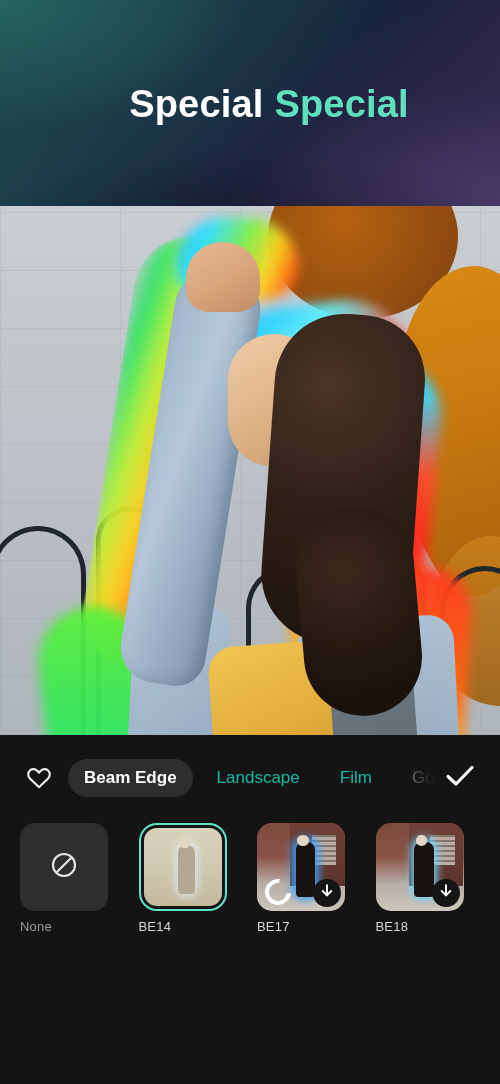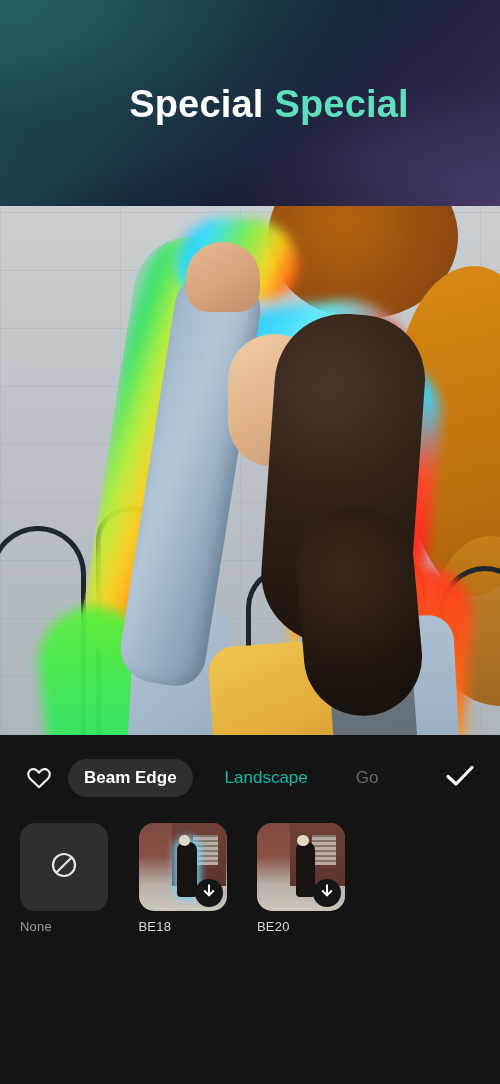"Beam Edge" .tabs { gap: 16px -> 8px }
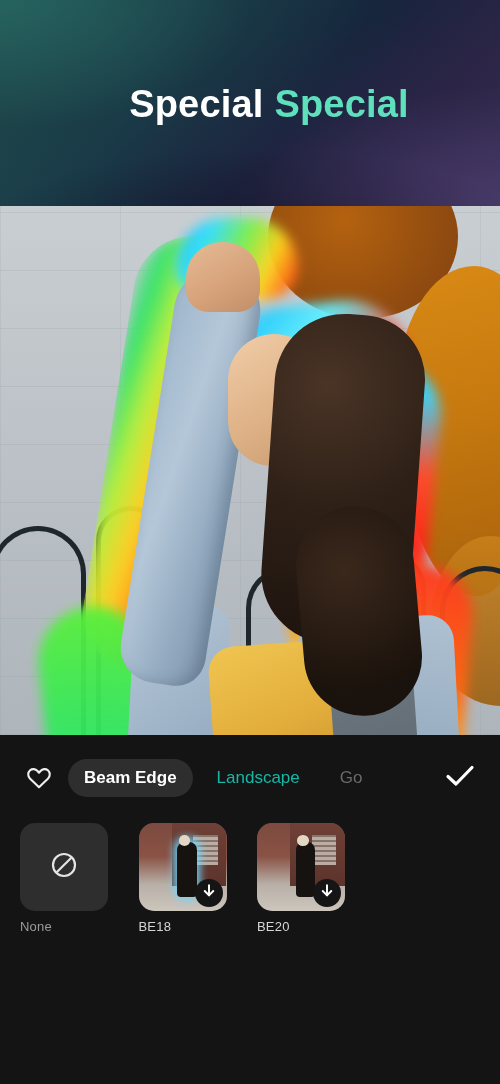"Film" div.tab { html: none -> <div>Film</div> }
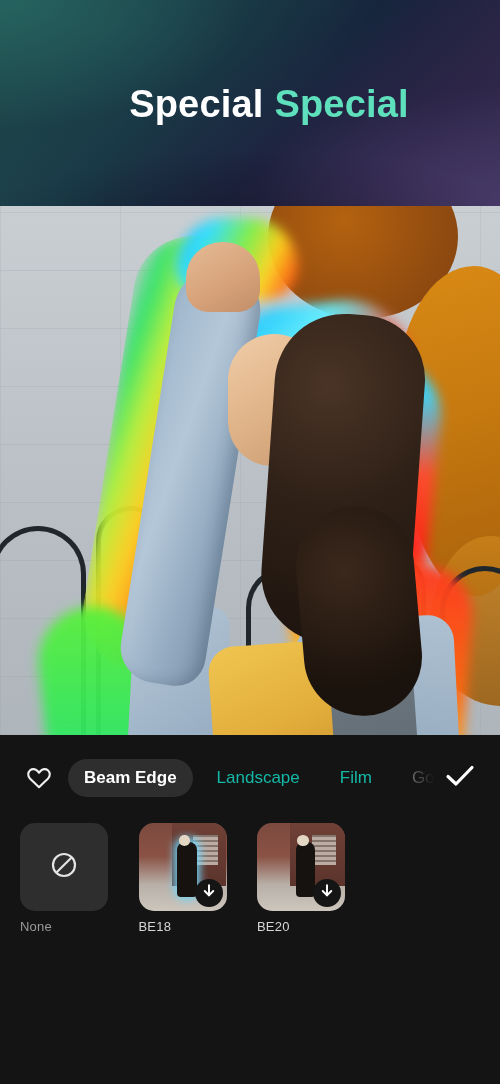"BE14" div.cell { html: none -> <div> <div> <div> <div></div> <div></div> <div></div> <div></div> </div> </div> <div>BE14</div> </div> }
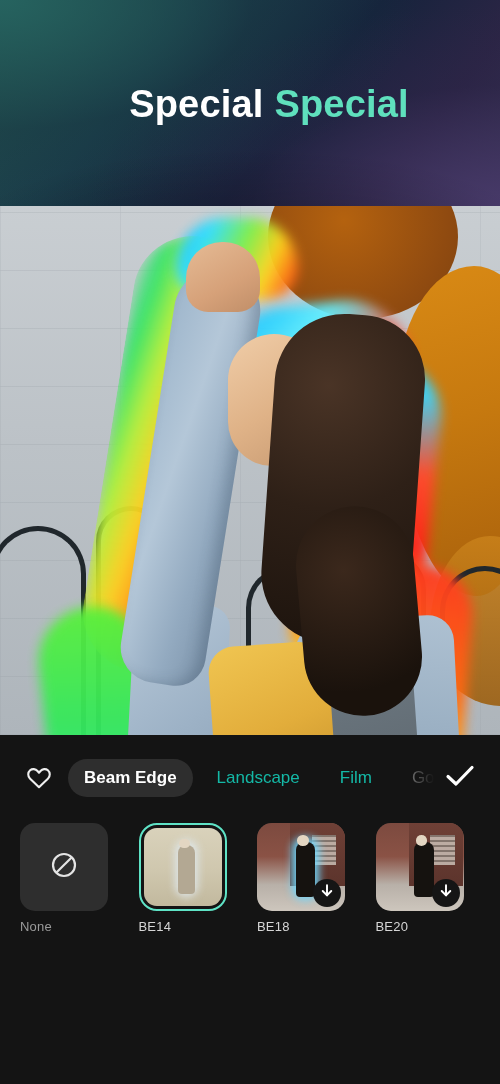"BE17" div.cell { html: none -> <div> <div> <div> <div></div> <div></div> <div></div> <div></div> </div> <div></div> <div> <span> <svg> <path></path> <path></path> </svg> </span> </div> </div> <div>BE17</div> </div> }
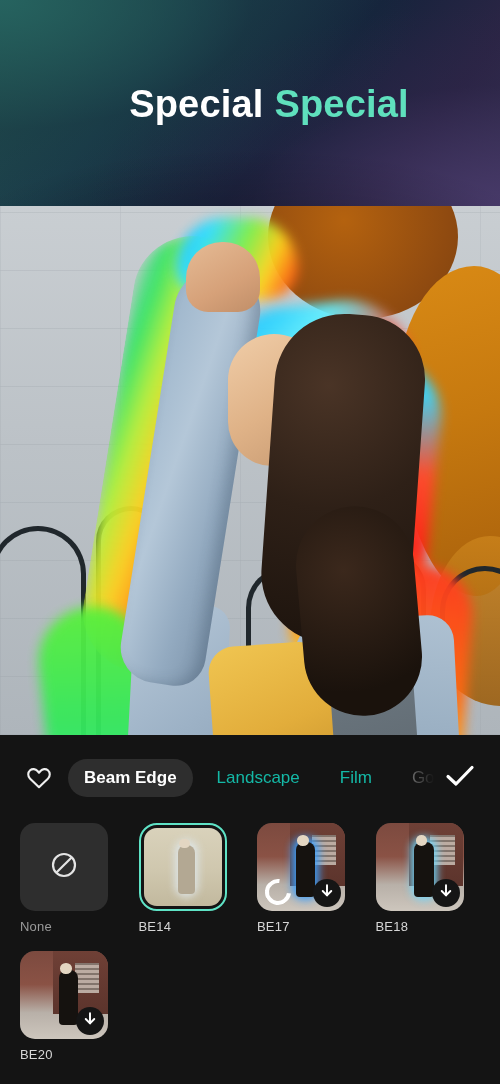"BE20" div.cell { html: <div> <div> <div> <div></div> <div></div> <div></div> </div> <div> <span> <svg> <path></path> <path></path> </svg> </span> </div> </div> <div>BE20</div> </div> -> none }
